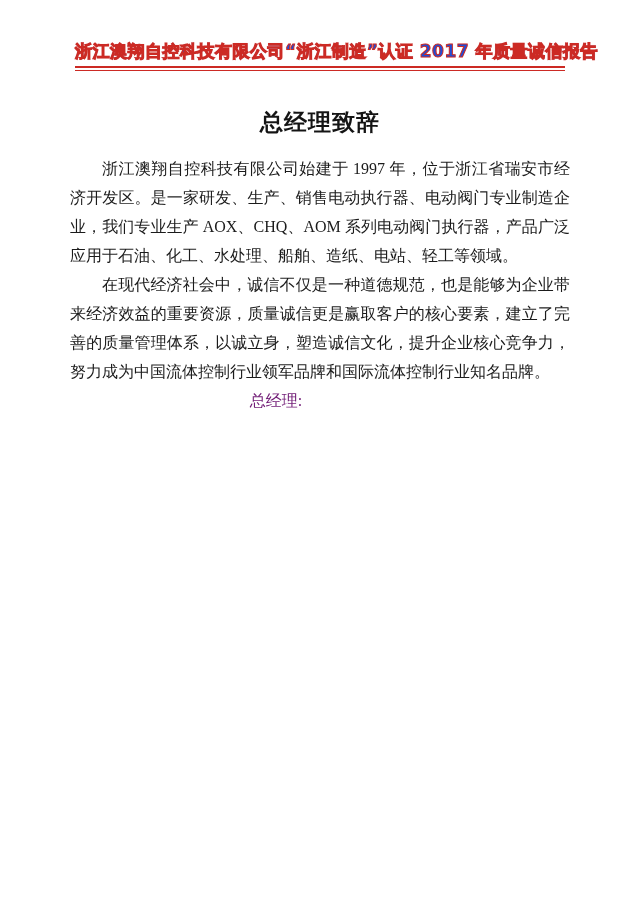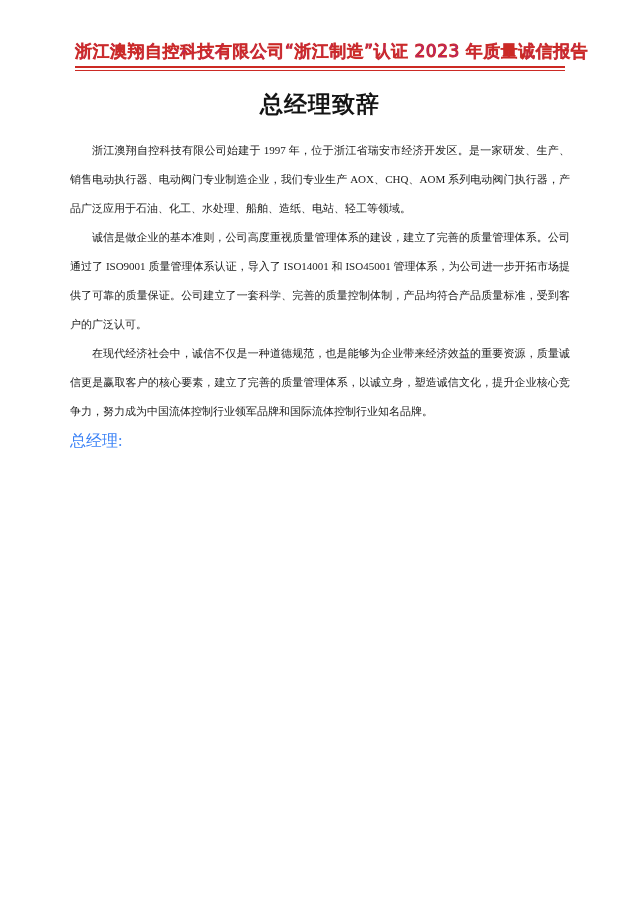"浙江澳翔自控科技有限公司" .header-row { color: #a21caf -> #1d4ed8; font-weight: 400 -> 700 }
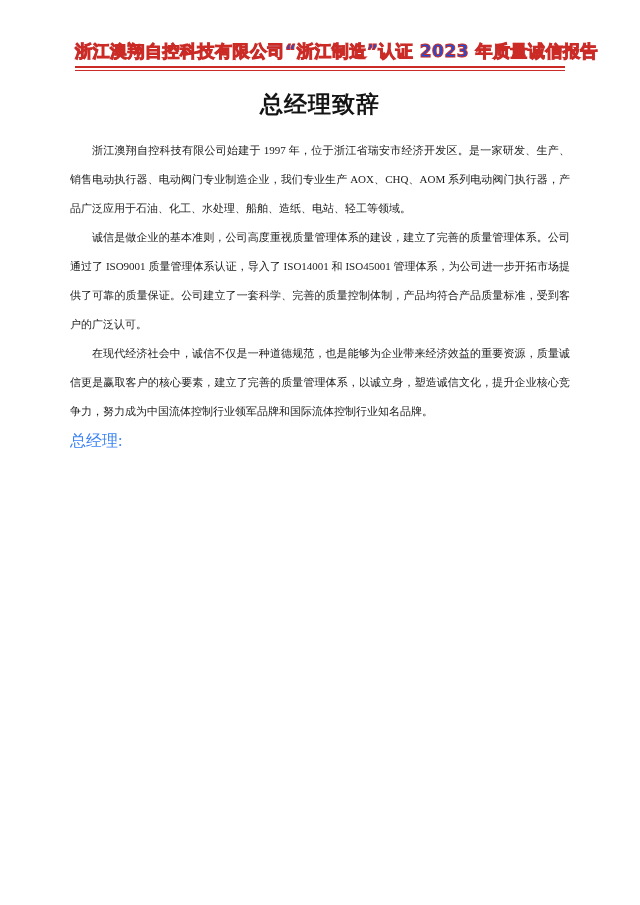"“浙江制造”认证 2023 年质量诚信报告" span { text: 2023 -> 2017 }
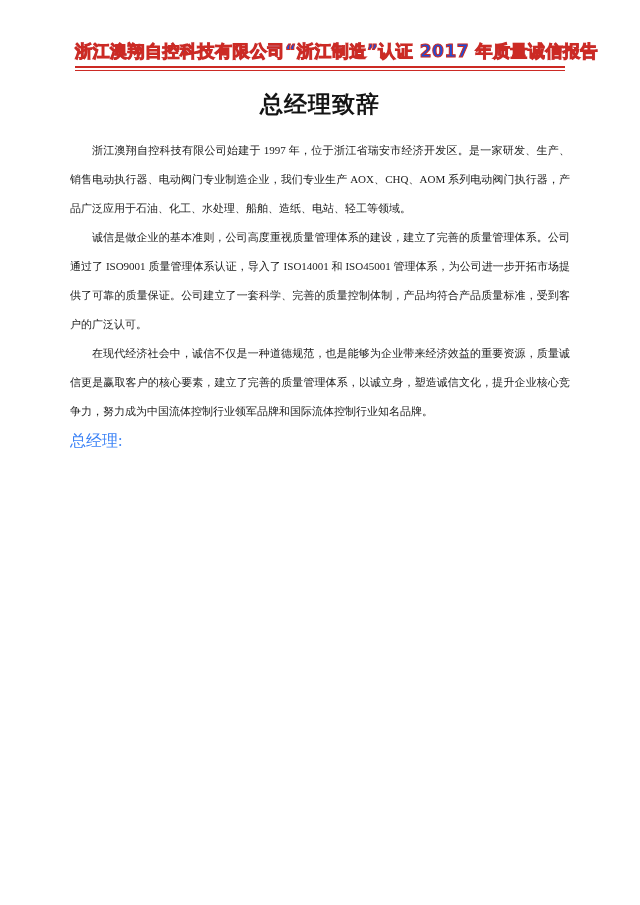"总经理致辞" .doc-title { margin: 18px 70px 16px 70px -> 36px 70px 16px 70px }
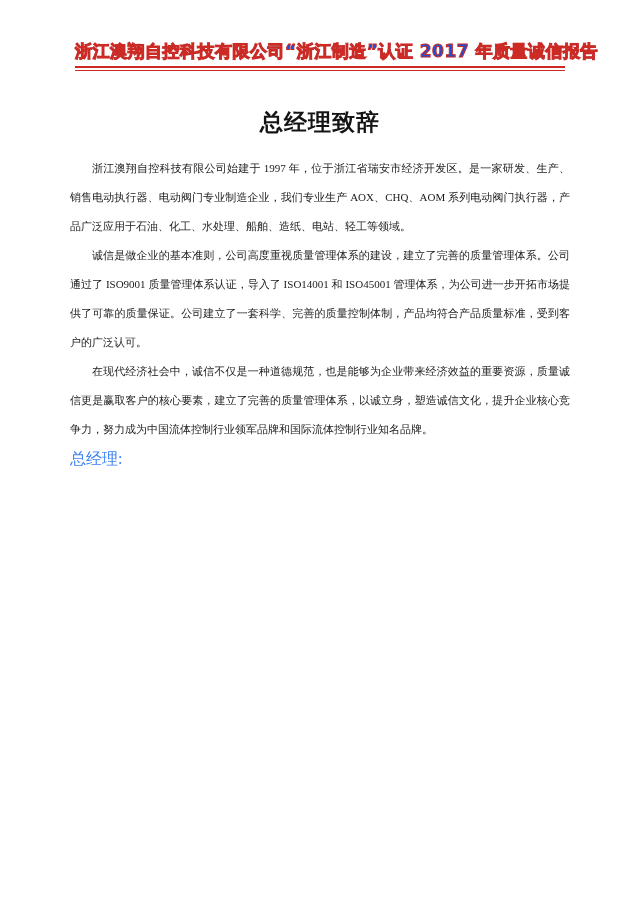"浙江澳翔自控科技有限公司始建于 1997" .doc-body { font-size: 11px -> 16px }
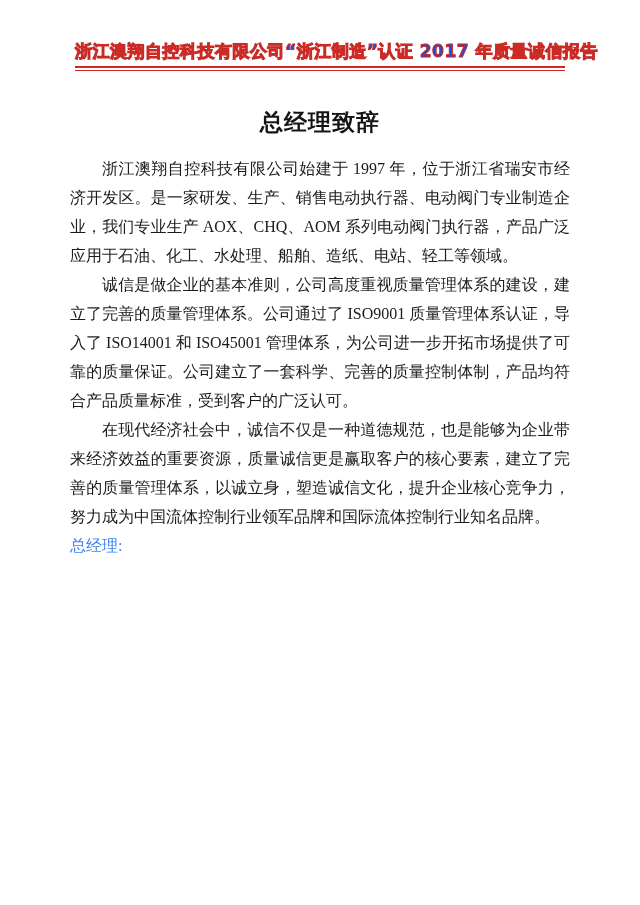"诚信是做企业的基本准则，公司高度重视质量管理体系的建设，建立了完善的质量管理体系" p { html: <p>诚信是做企业的基本准则，公司高度重视质量管理体系的建设，建立了完善的质量管理体系。公司通过了 ISO9001 质量管理体系认证，导入了 ISO14001 和 ISO45001 管理体系，为公司进一步开拓市场提供了可靠的质量保证。公司建立了一套科学、完善的质量控制体制，产品均符合产品质量标准，受到客户的广泛认可。</p> -> none }
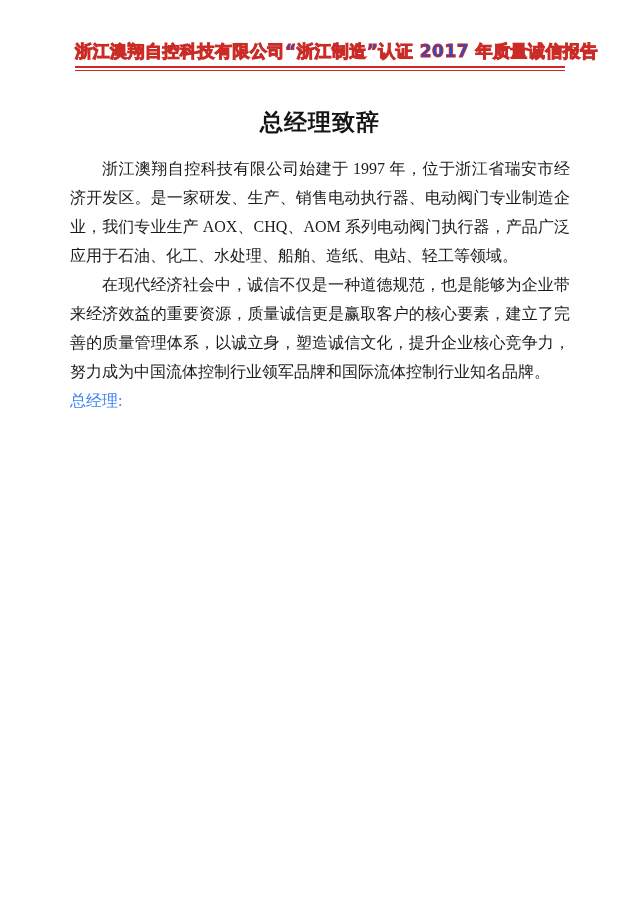"总经理:" .signature { color: #3b82f6 -> #701a75; text-align: left -> center }
